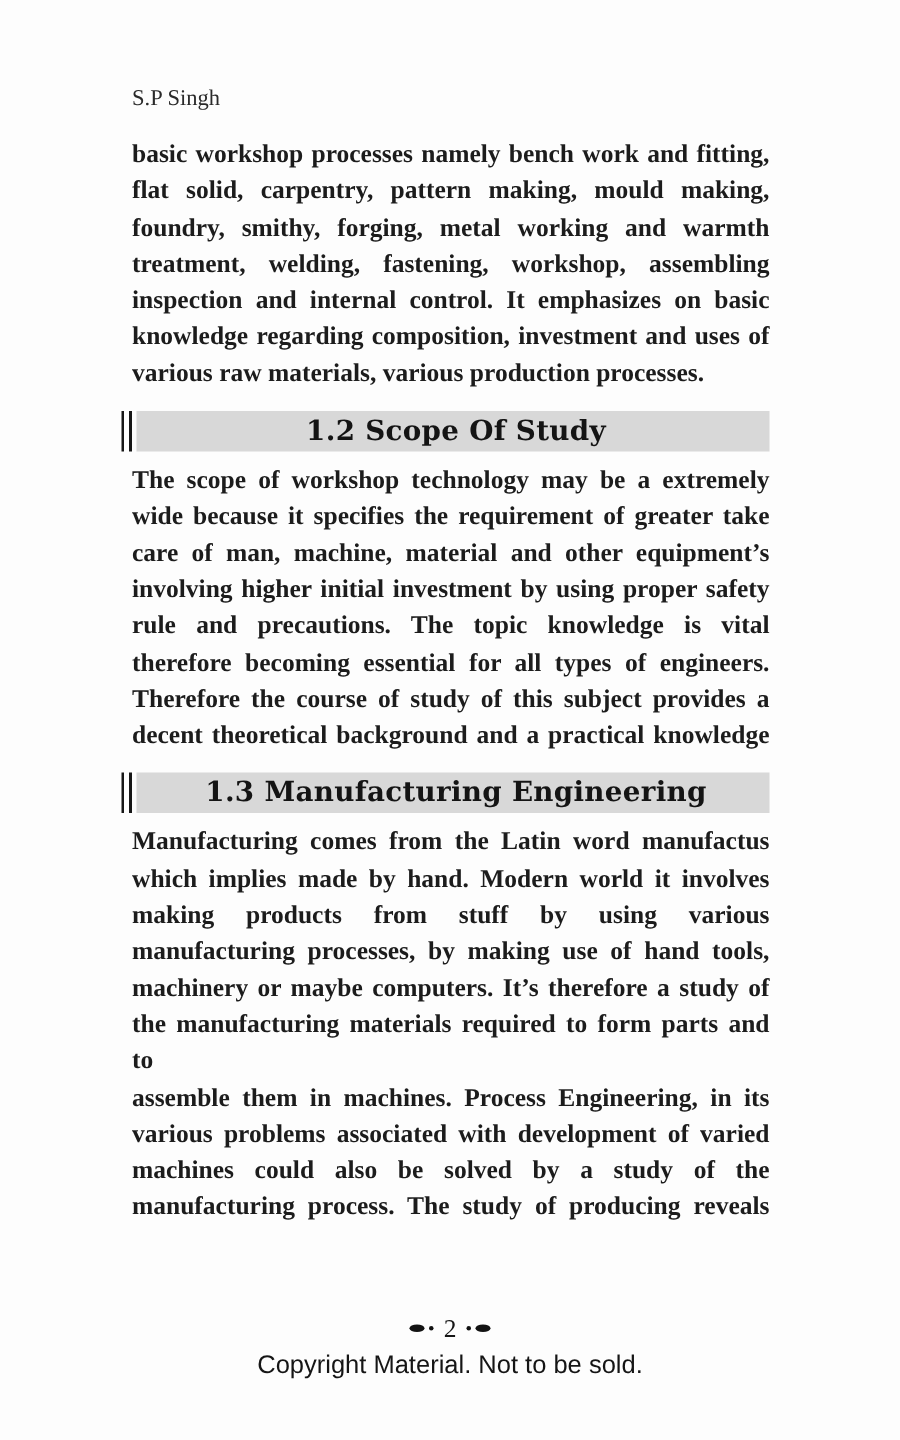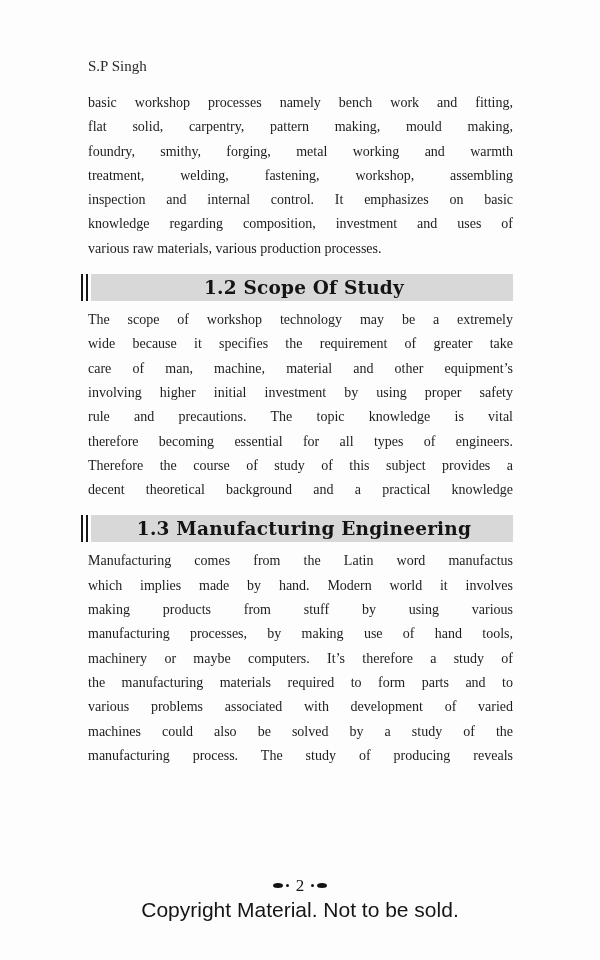"basic workshop processes namely bench" .line { font-size: 14px -> 17px; font-weight: none -> bold }
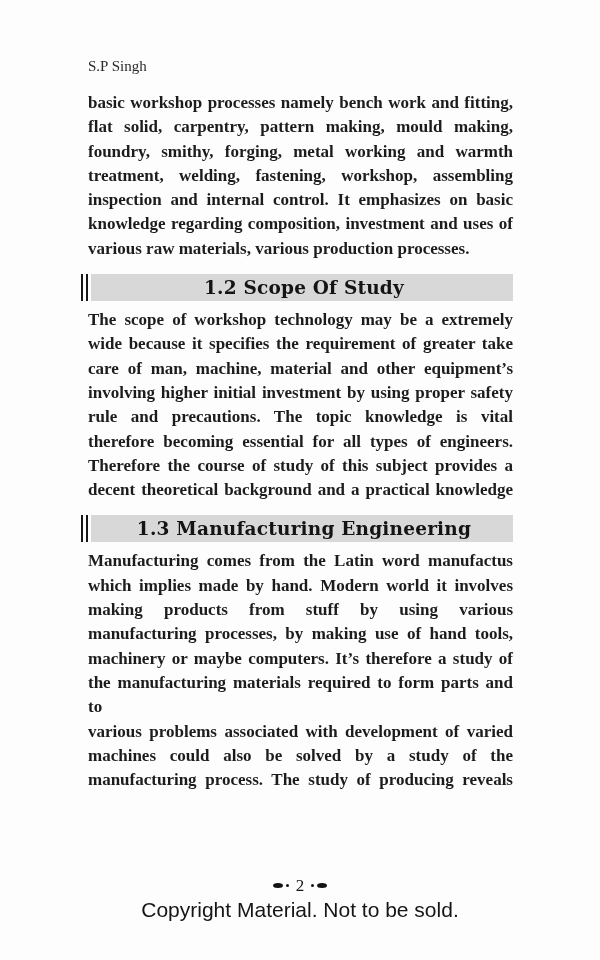"assemble them in machines. Process" div.line { html: none -> <div>assemble them in machines. Process Engineering, in its</div> }
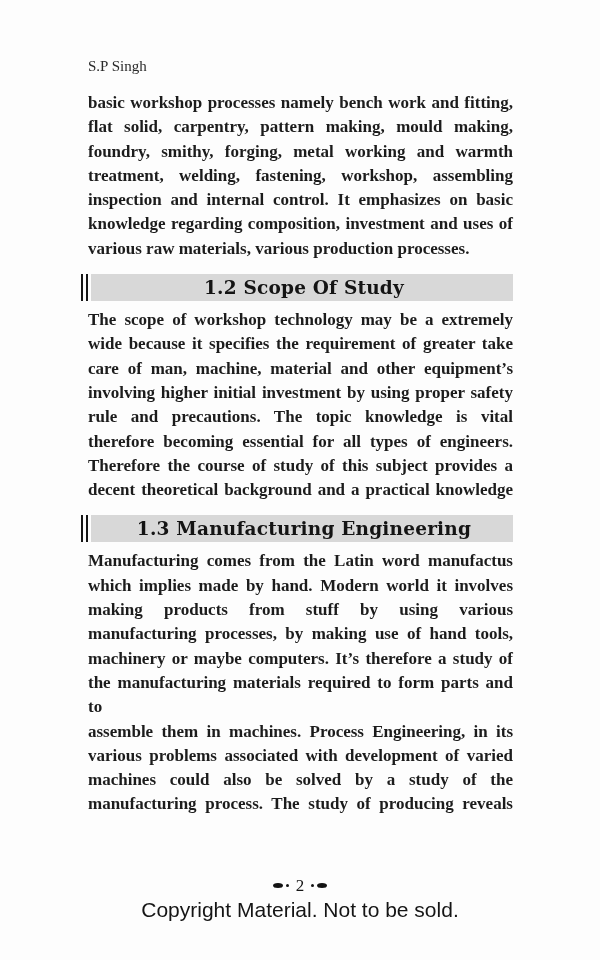"Copyright Material. Not to be" .copyright { font-size: 21px -> 17px }
